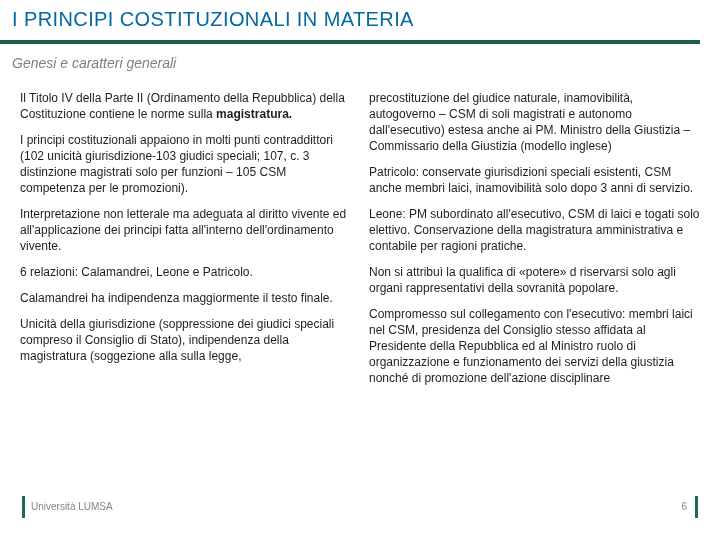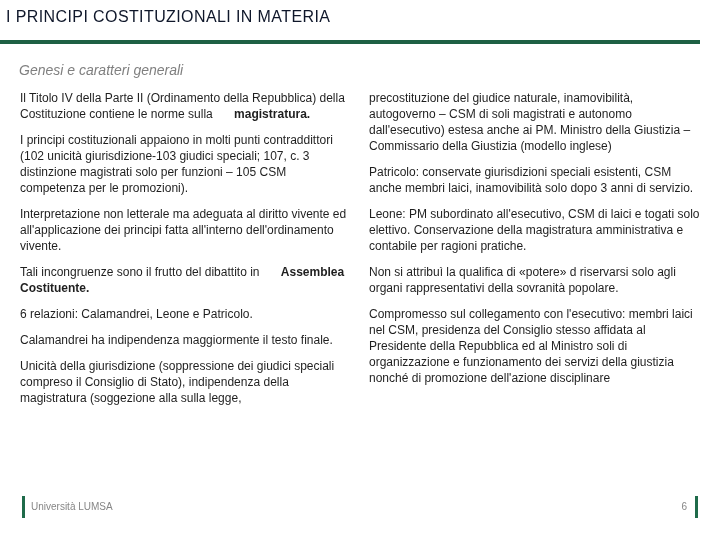"I PRINCIPI COSTITUZIONALI IN MATERIA" .slide-title { color: #0f172a -> #0369a1; font-size: 16px -> 20px; left: 6px -> 12px }
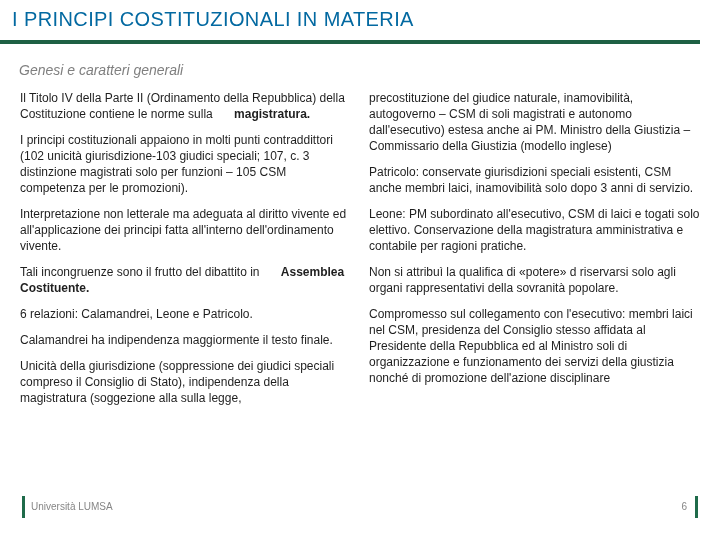"Genesi e caratteri generali" .slide-subtitle { margin: 7px -> 0 }
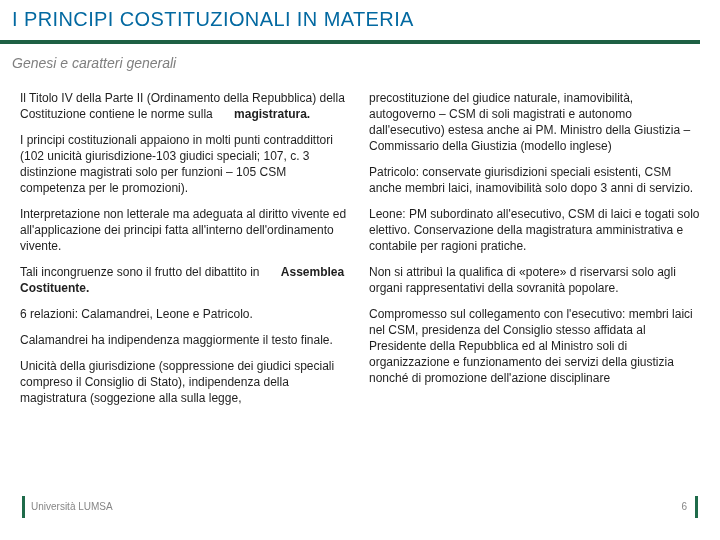"magistratura." .col p strong { margin-left: 18px -> none }
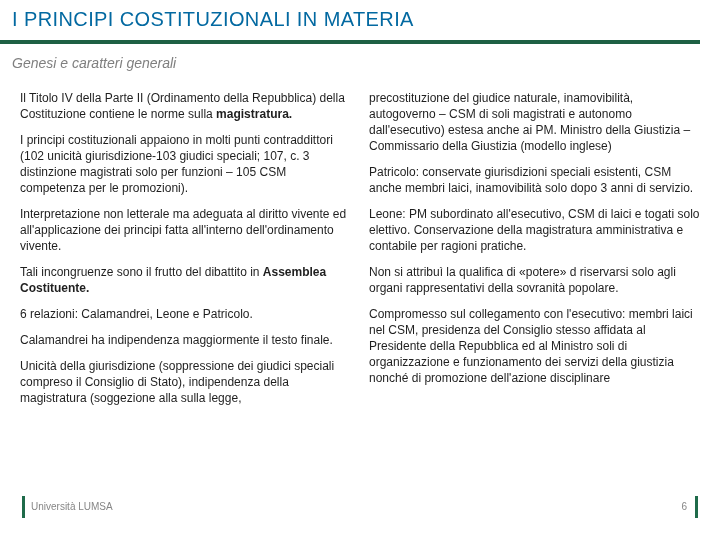"Tali incongruenze sono il frutto" p { html: <p><span>Tali incongruenze sono il frutto del dibattito in </span><strong>Assemblea Costituente.</strong></p> -> none }
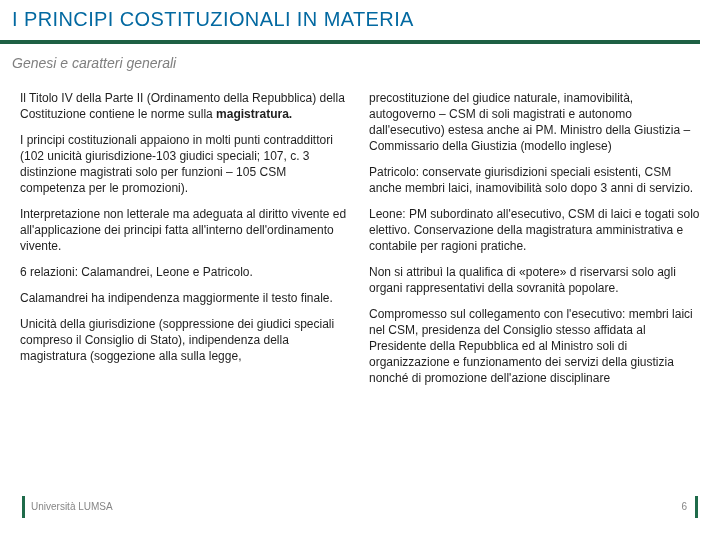"Compromesso sul collegamento con" span { text: soli -> ruolo }
